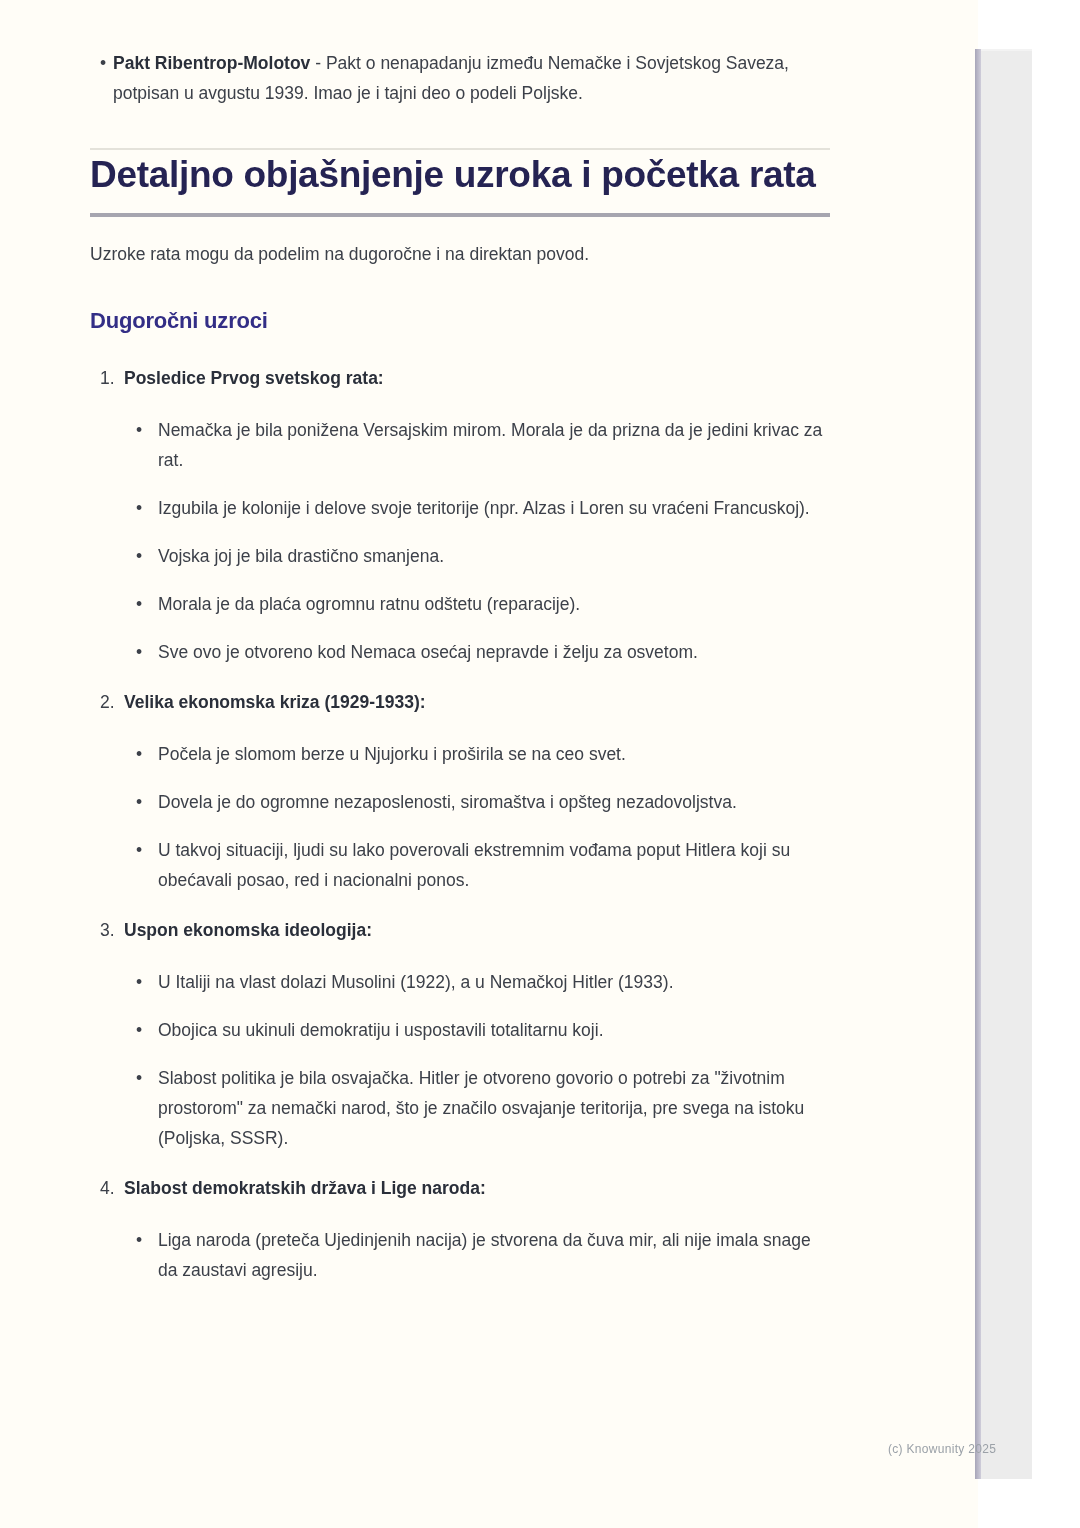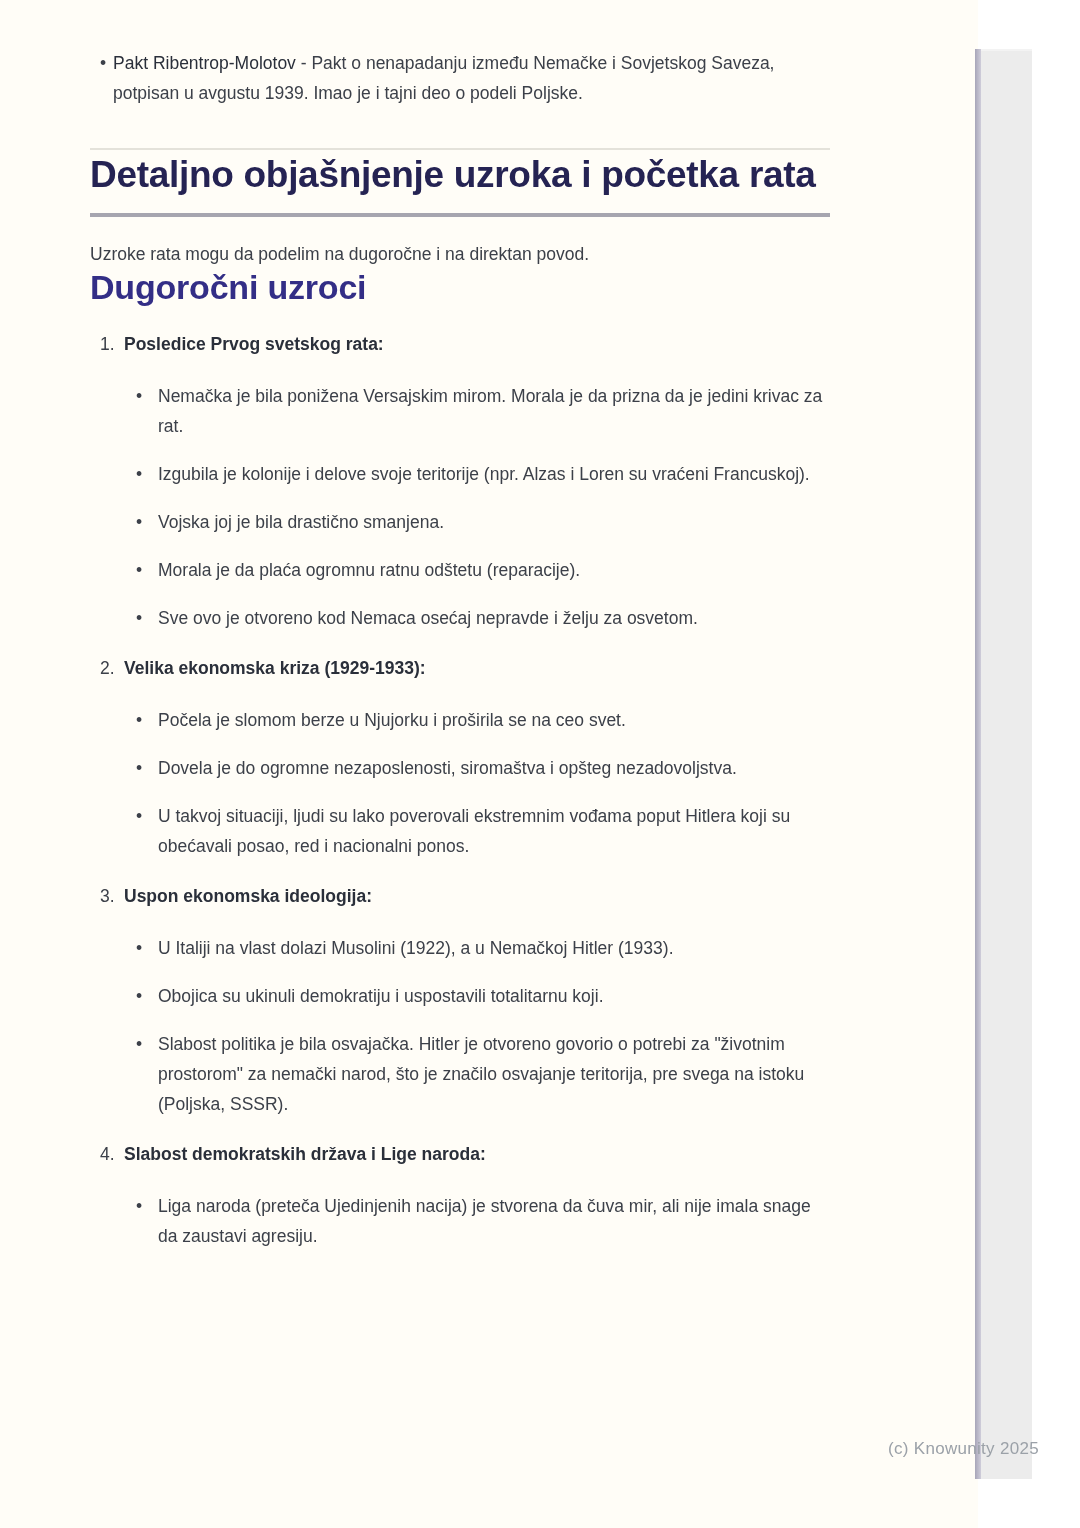"Pakt Ribentrop-Molotov" b,strong,.bold { font-weight: normal -> bold }
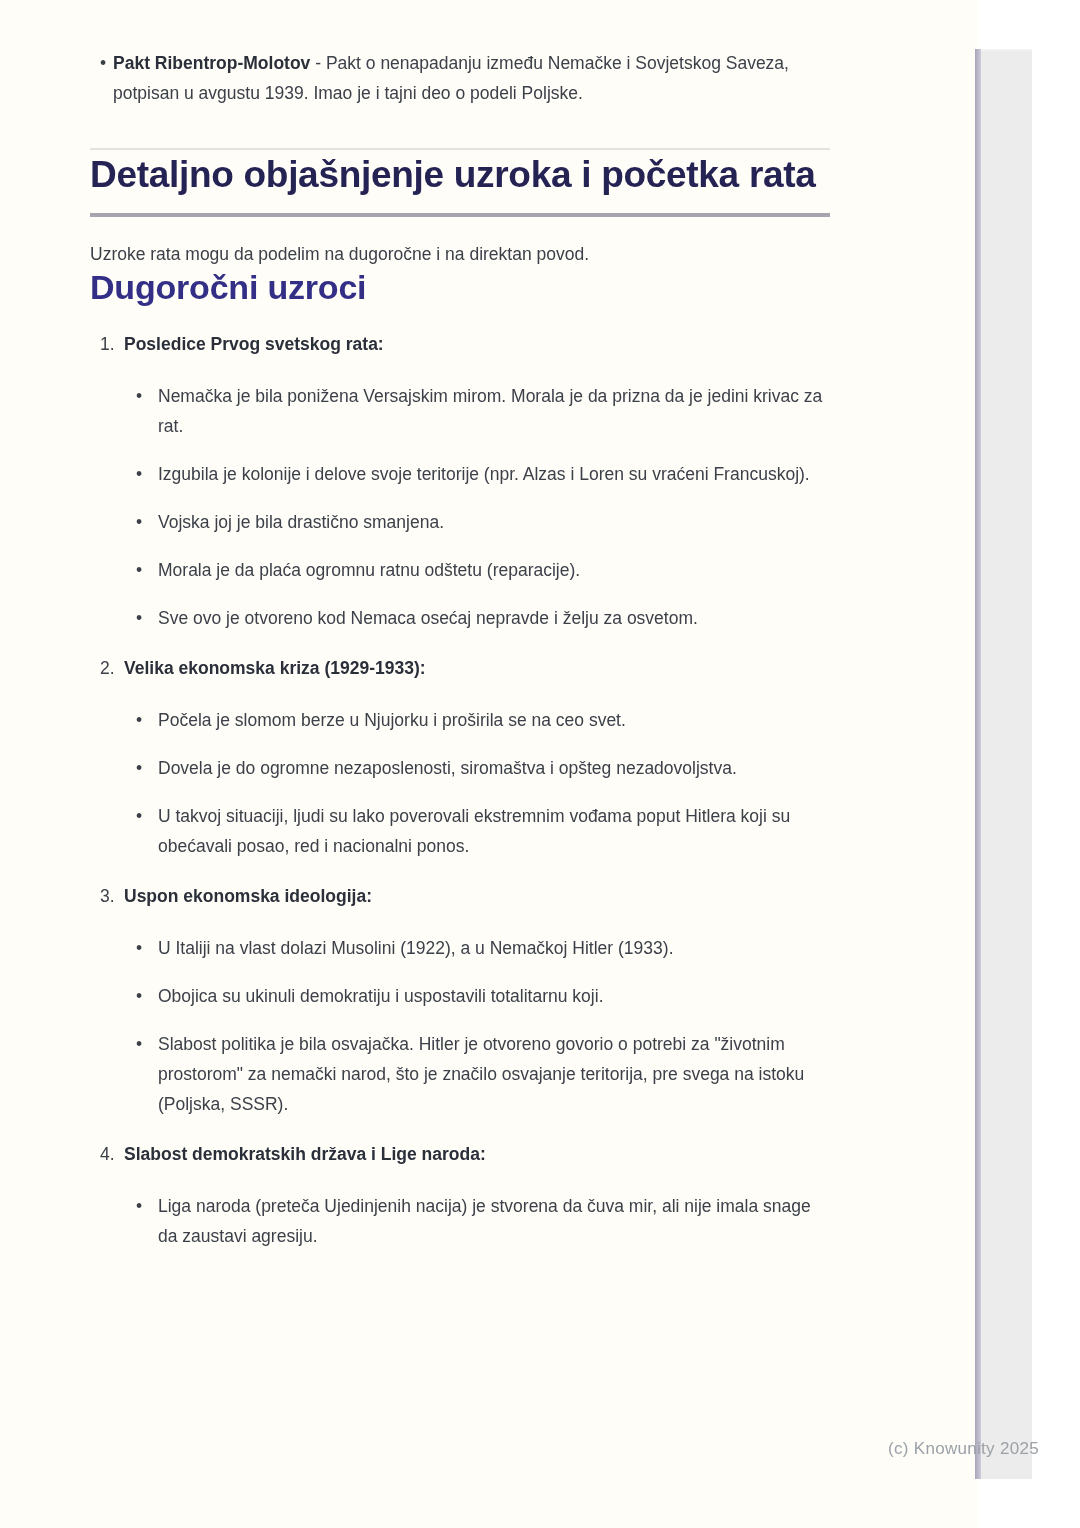"Dugoročni uzroci" h2.subsection-title { font-size: 34px -> 22px; margin-top: none -> 34px }
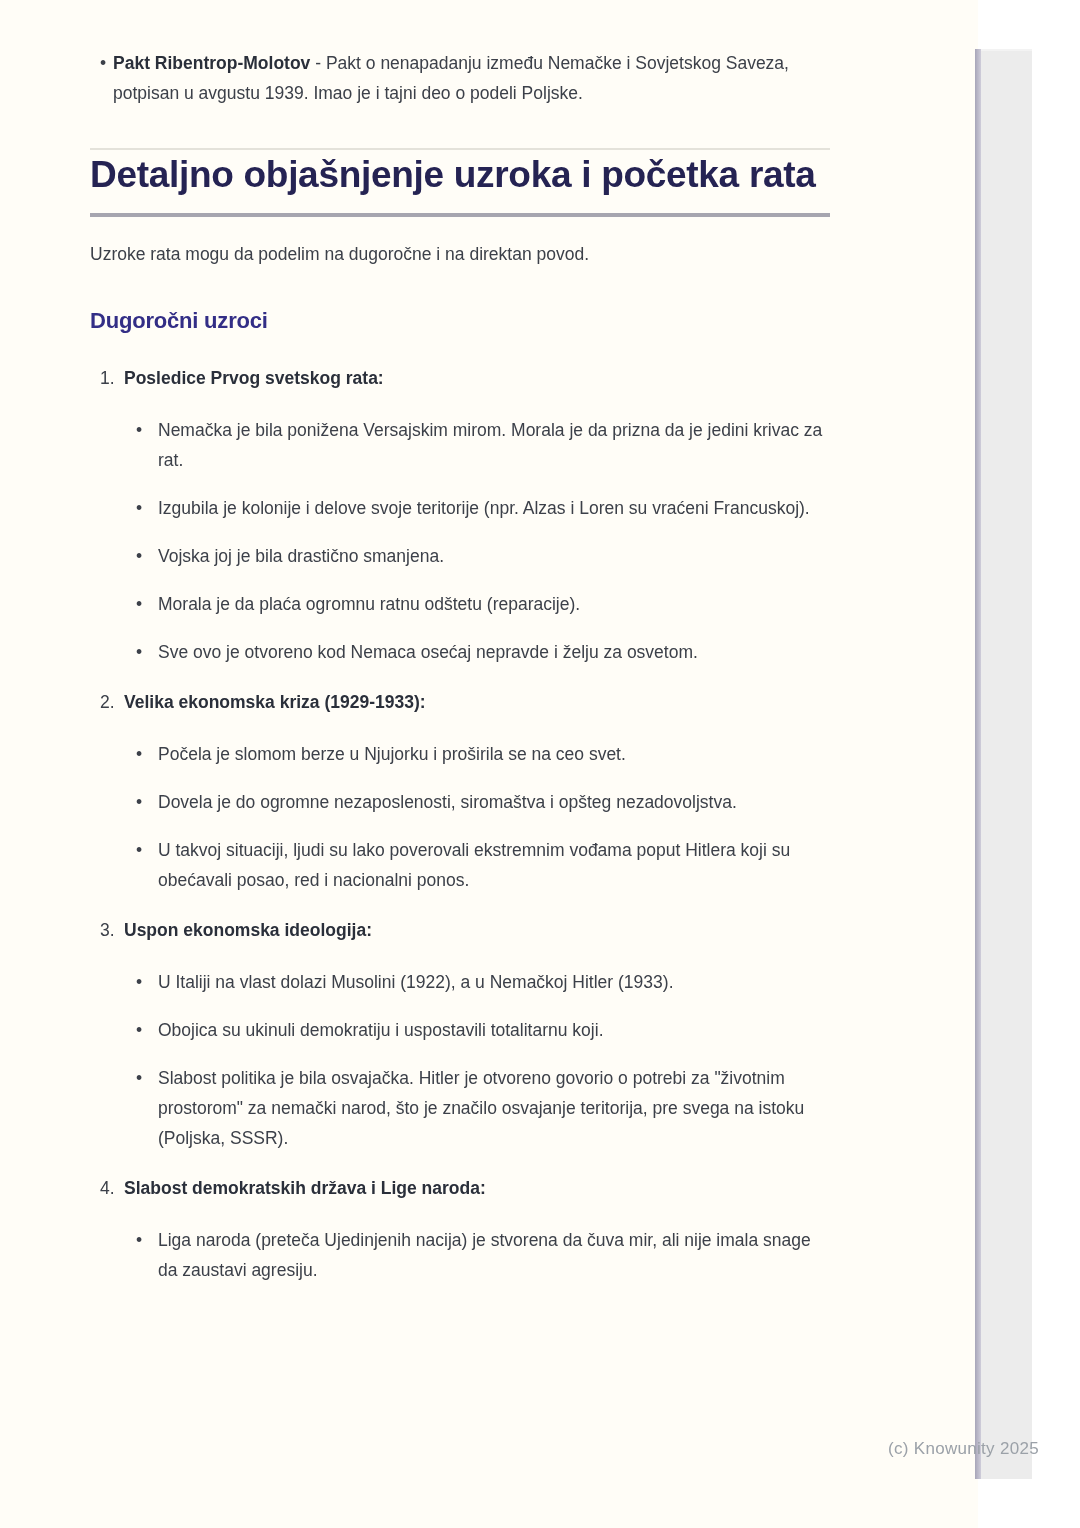"(c) Knowunity 2025" .watermark { font-size: 17px -> 12px }
